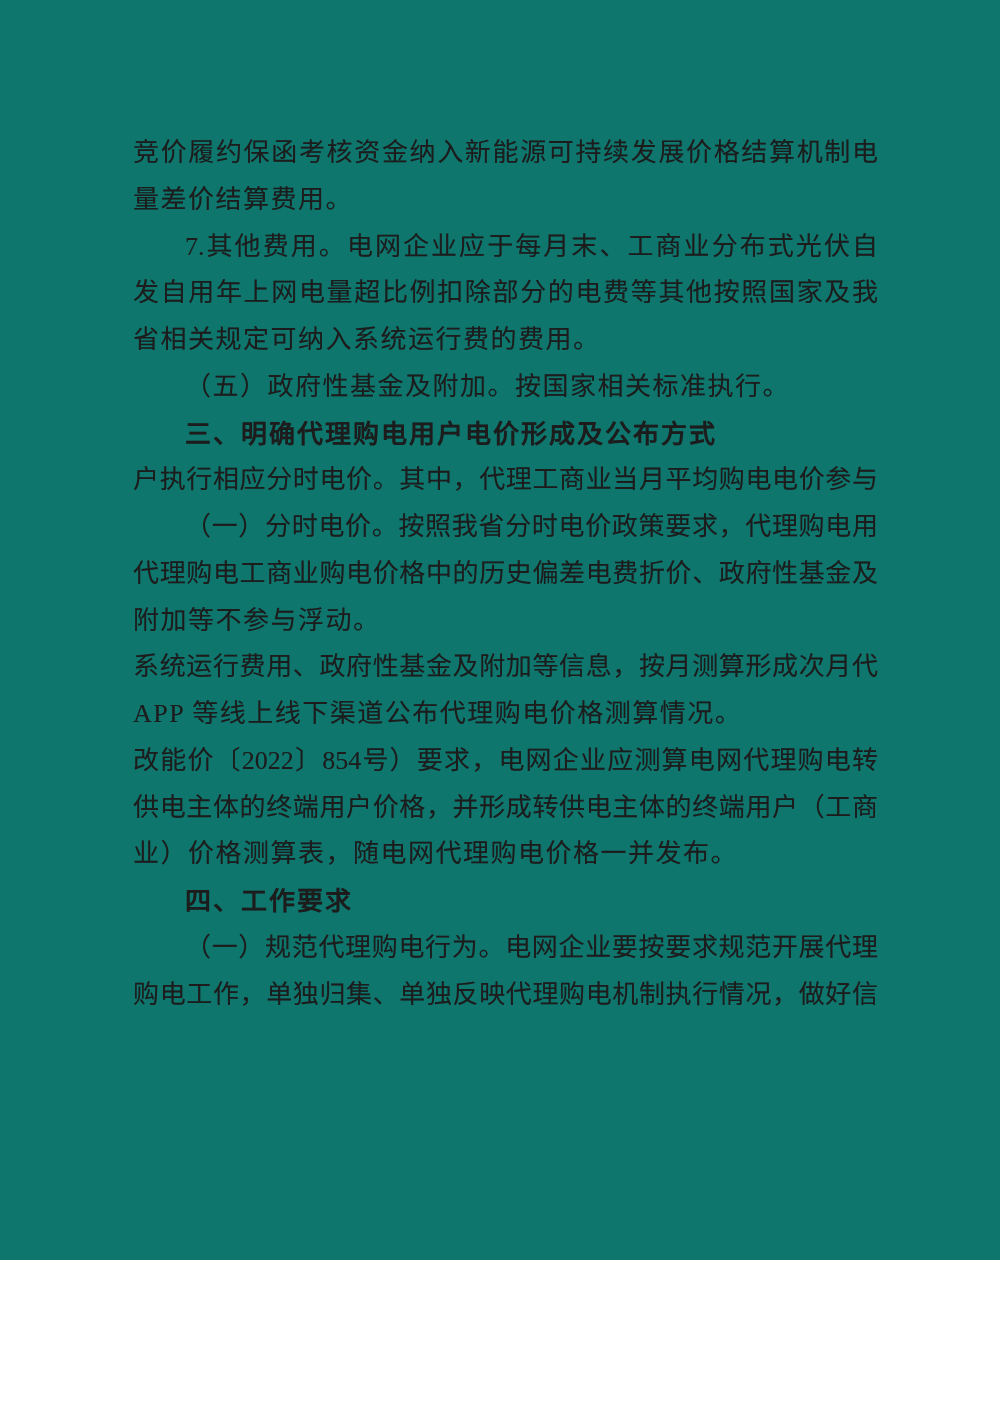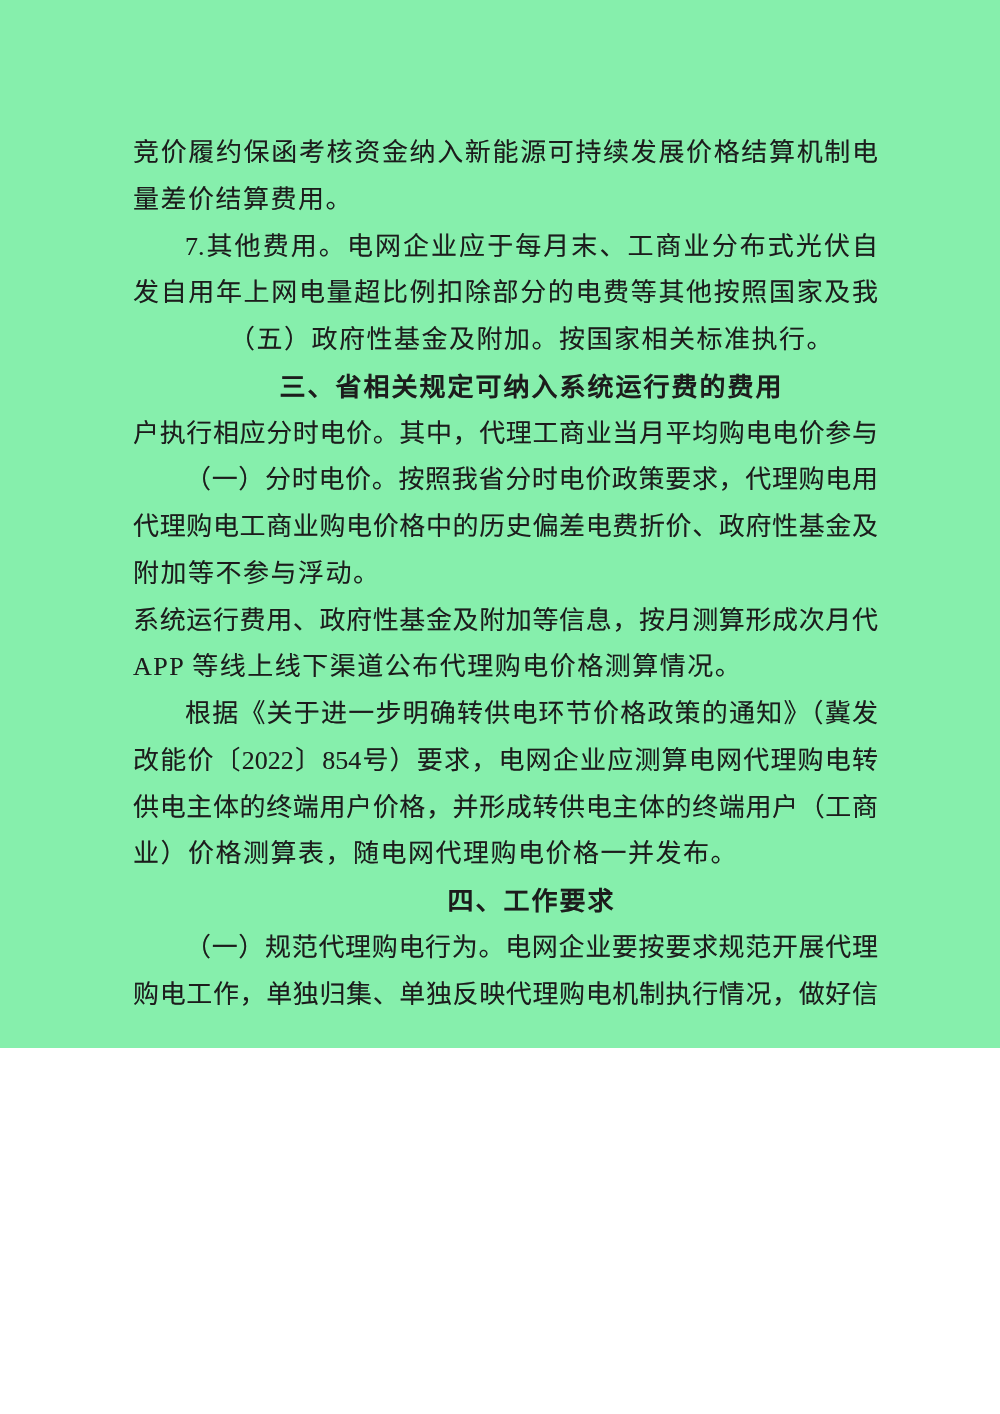"竞价履约保函考核资金纳入新能源可持续发展价格结算机制电" .page { background: #86efac -> #0f766e; height: 1048px -> 1260px }
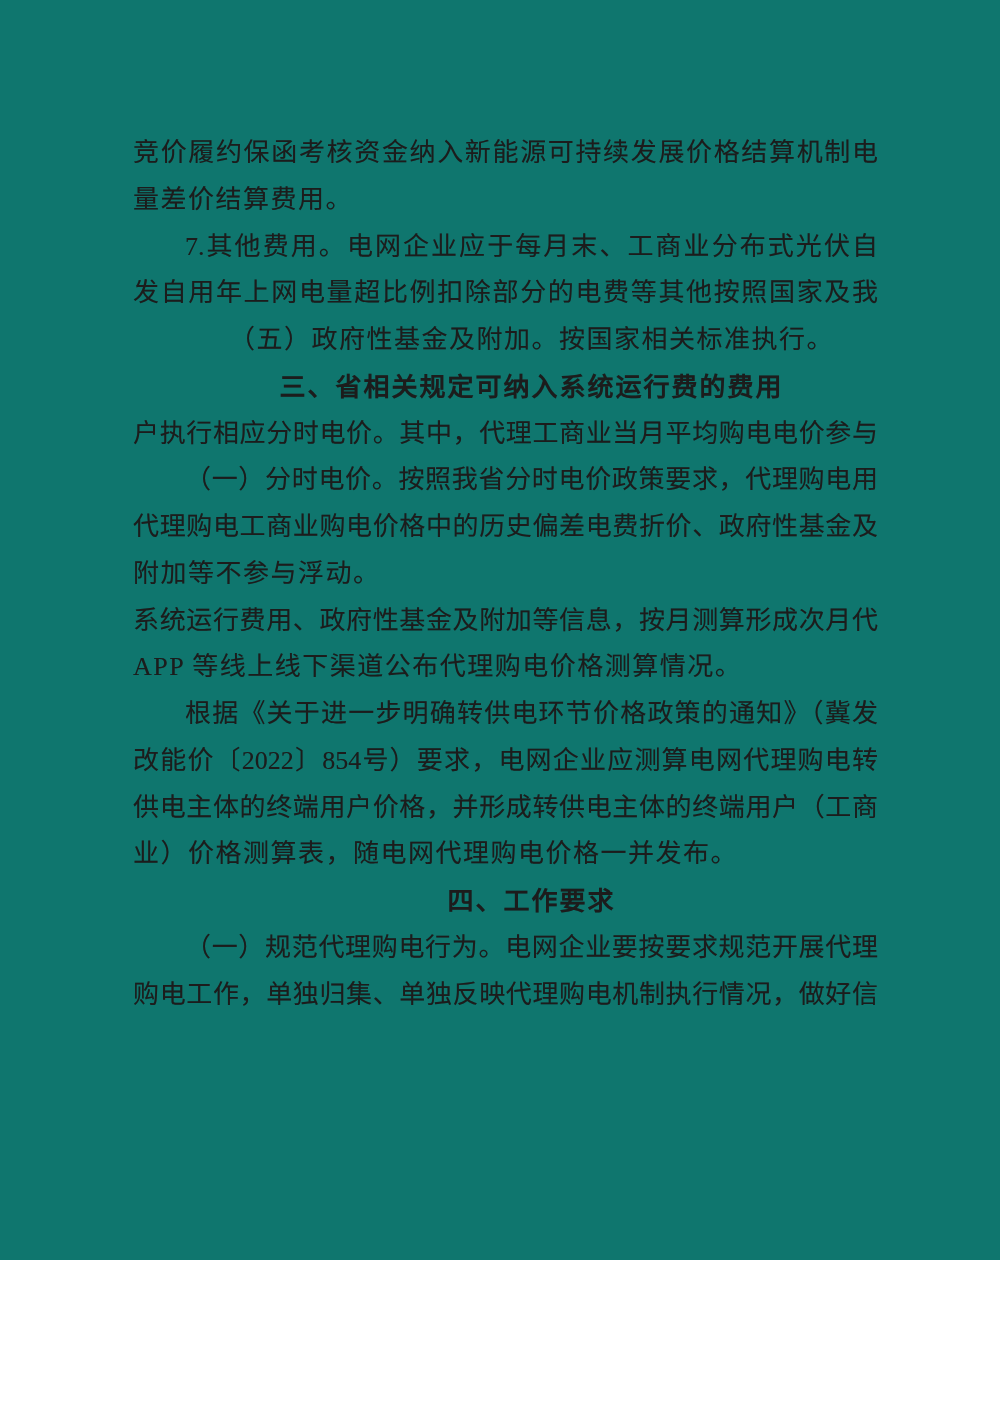"省相关规定可纳入系统运行费的费用。" div.line { html: none -> <div><span>省相关规定可纳入系统运行费的费用。</span></div> }
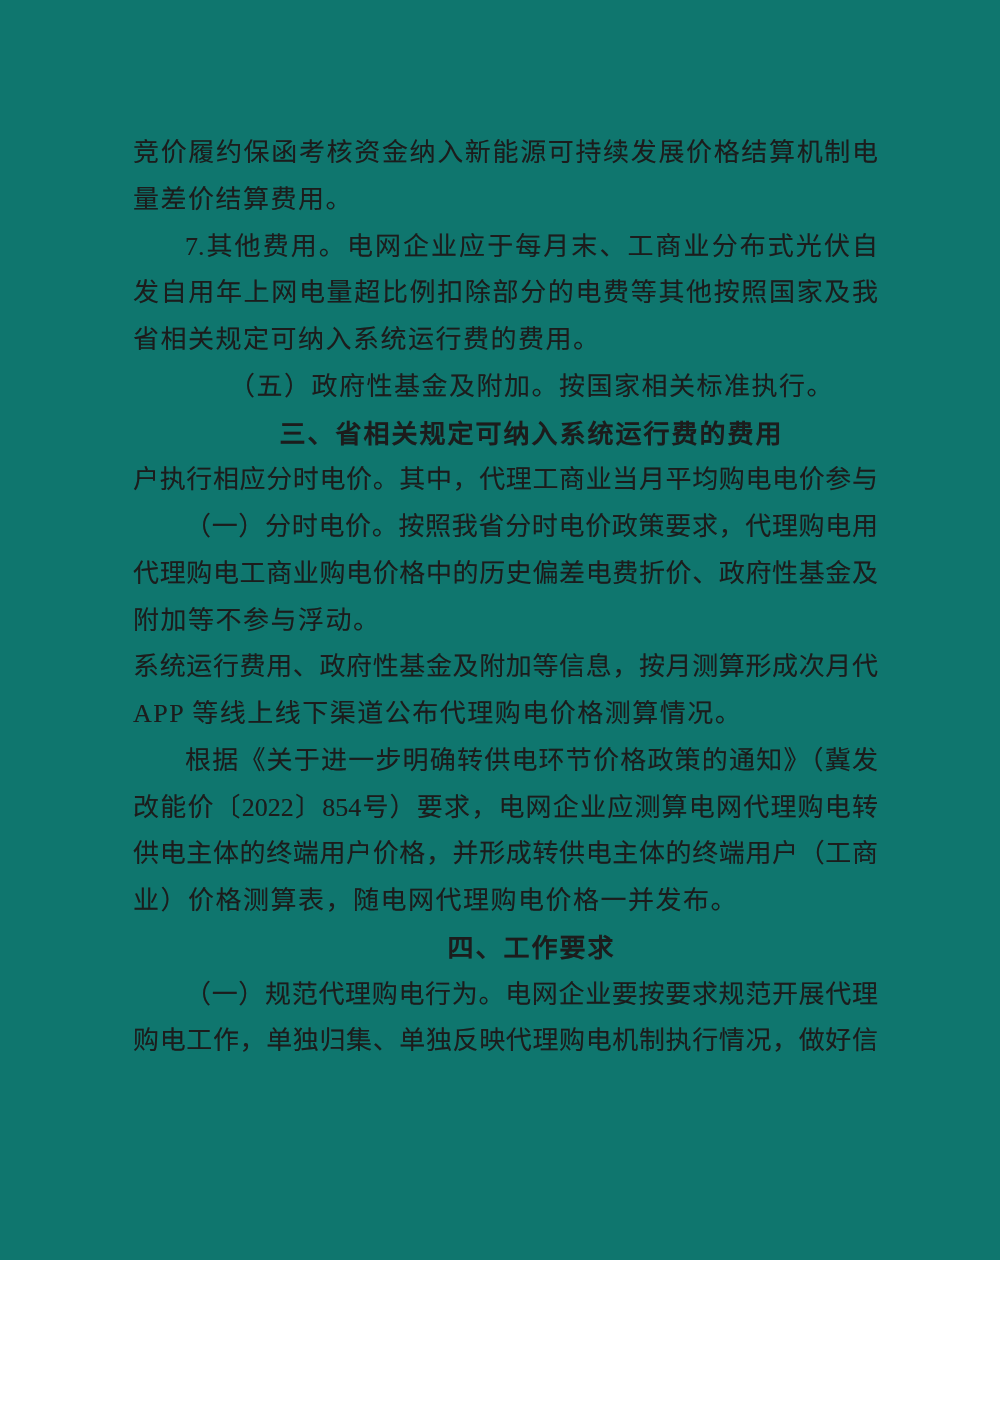"（五）政府性基金及附加。按国家相关标准执行。" .line.indent { text-align: center -> none }
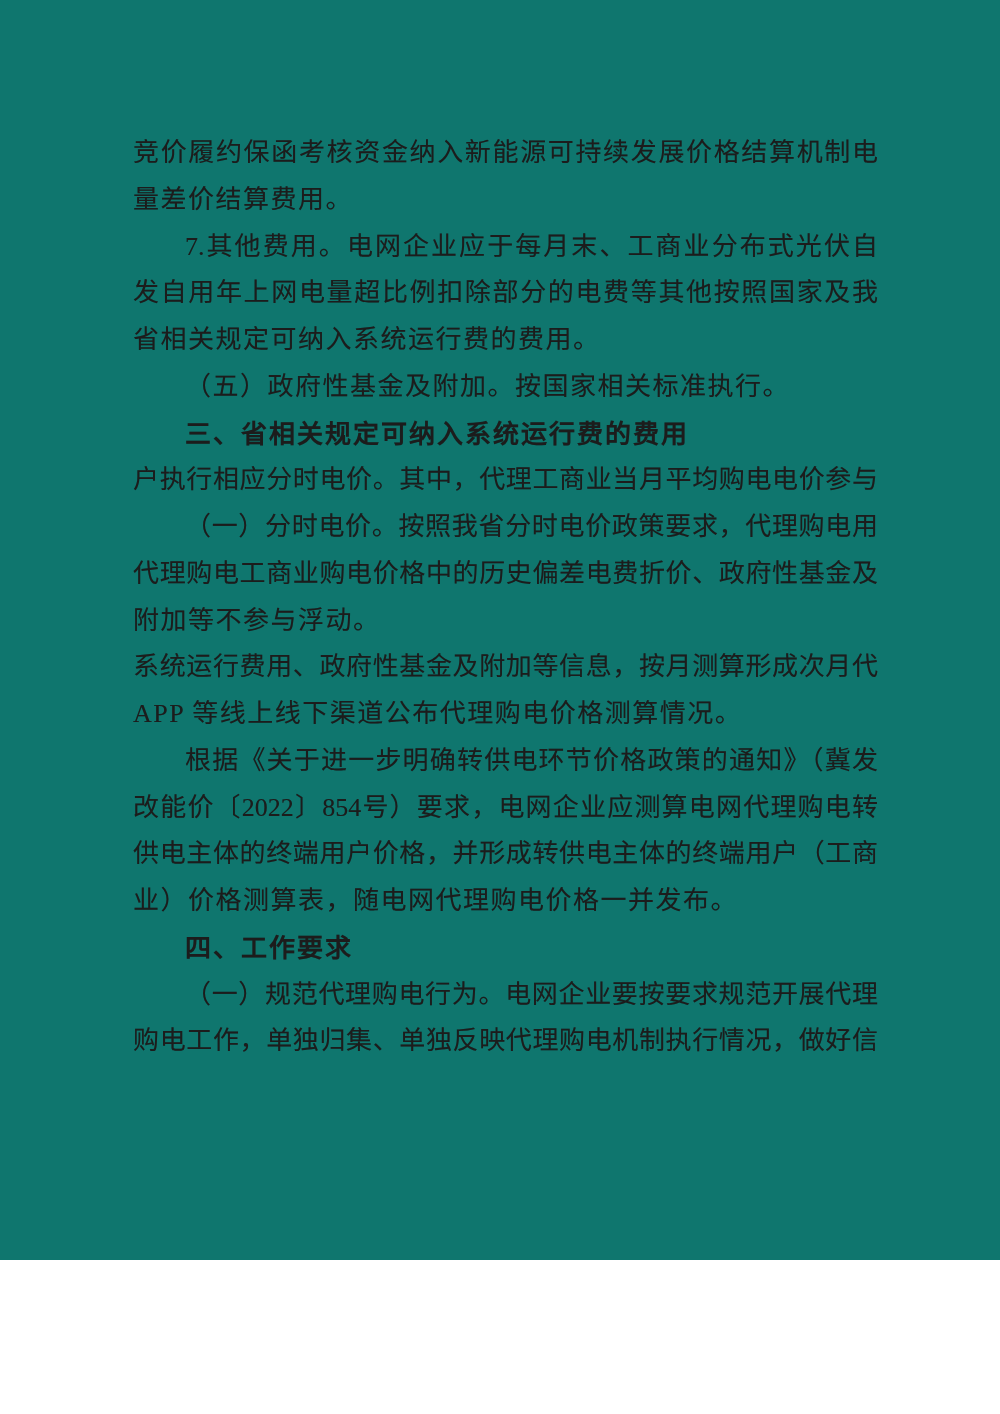"三、省相关规定可纳入系统运行费的费用" span.seg { text: 省相关规定可纳入系统运行费的费用 -> 明确代理购电用户电价形成及公布方式 }
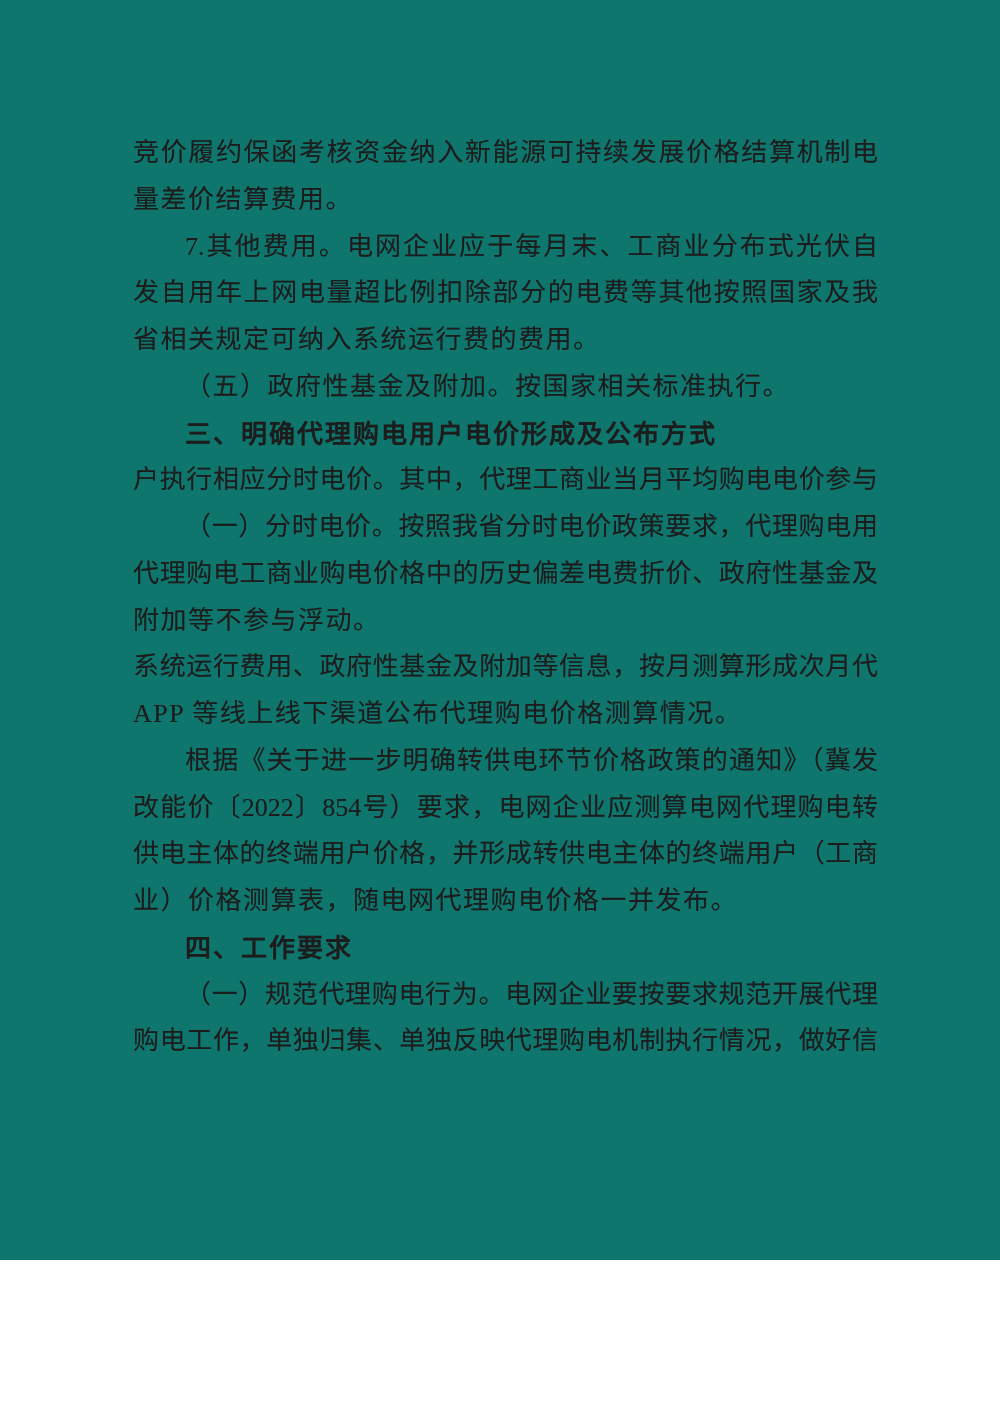"根据《关于进一步明确转供电环节价格政策的通知》（冀发" div.line { html: <div><span>根据《关于进一步明确转供电环节价格政策的通知》（冀发</span></div> -> none }
